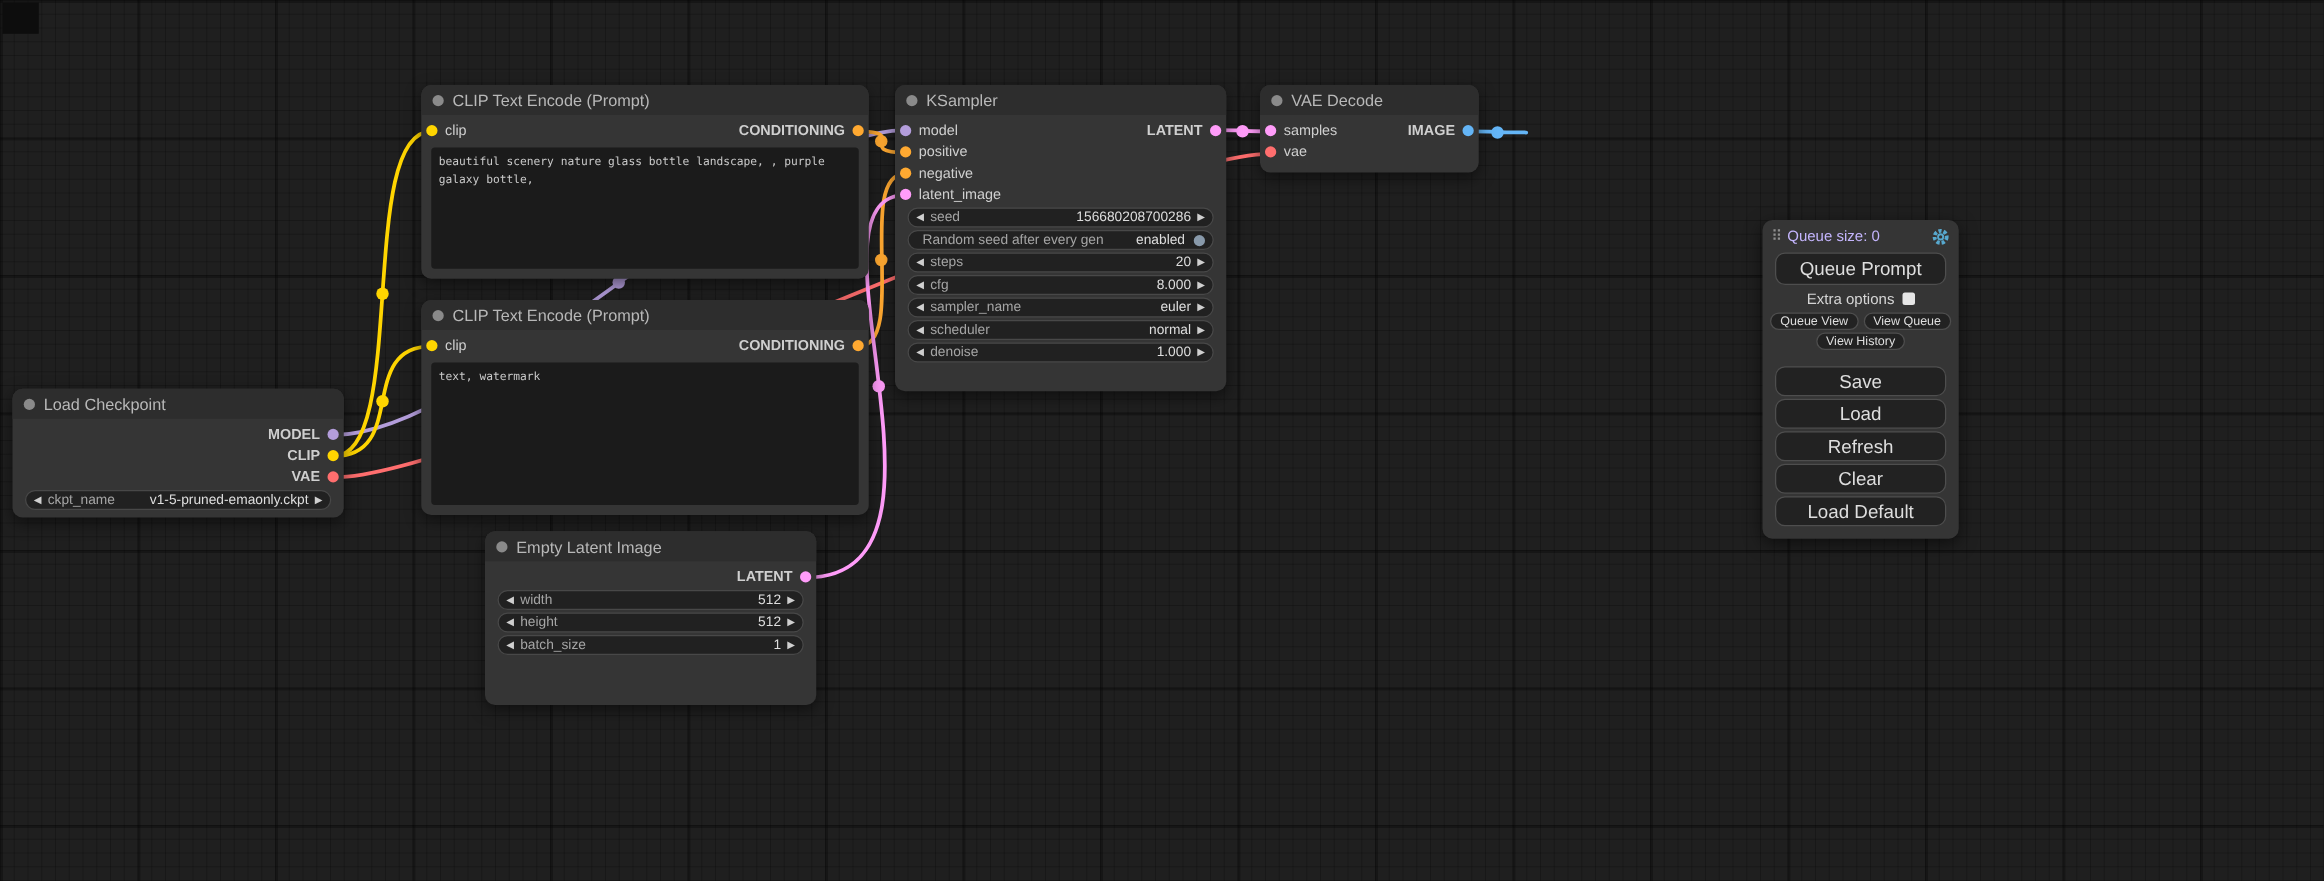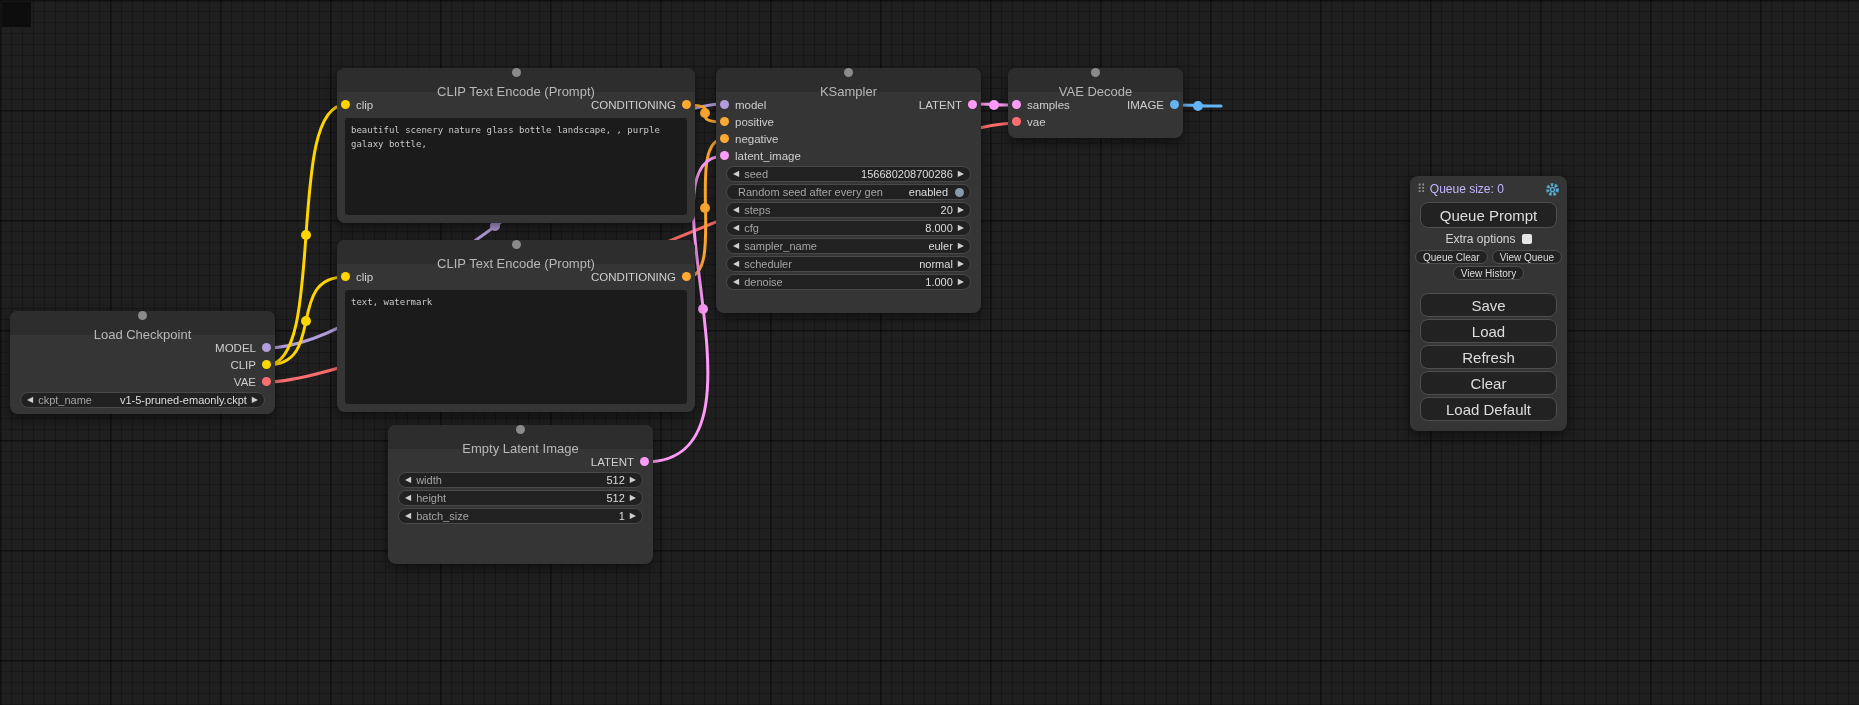"CLIP Text Encode (Prompt)" .nhead { flex-direction: column -> none }
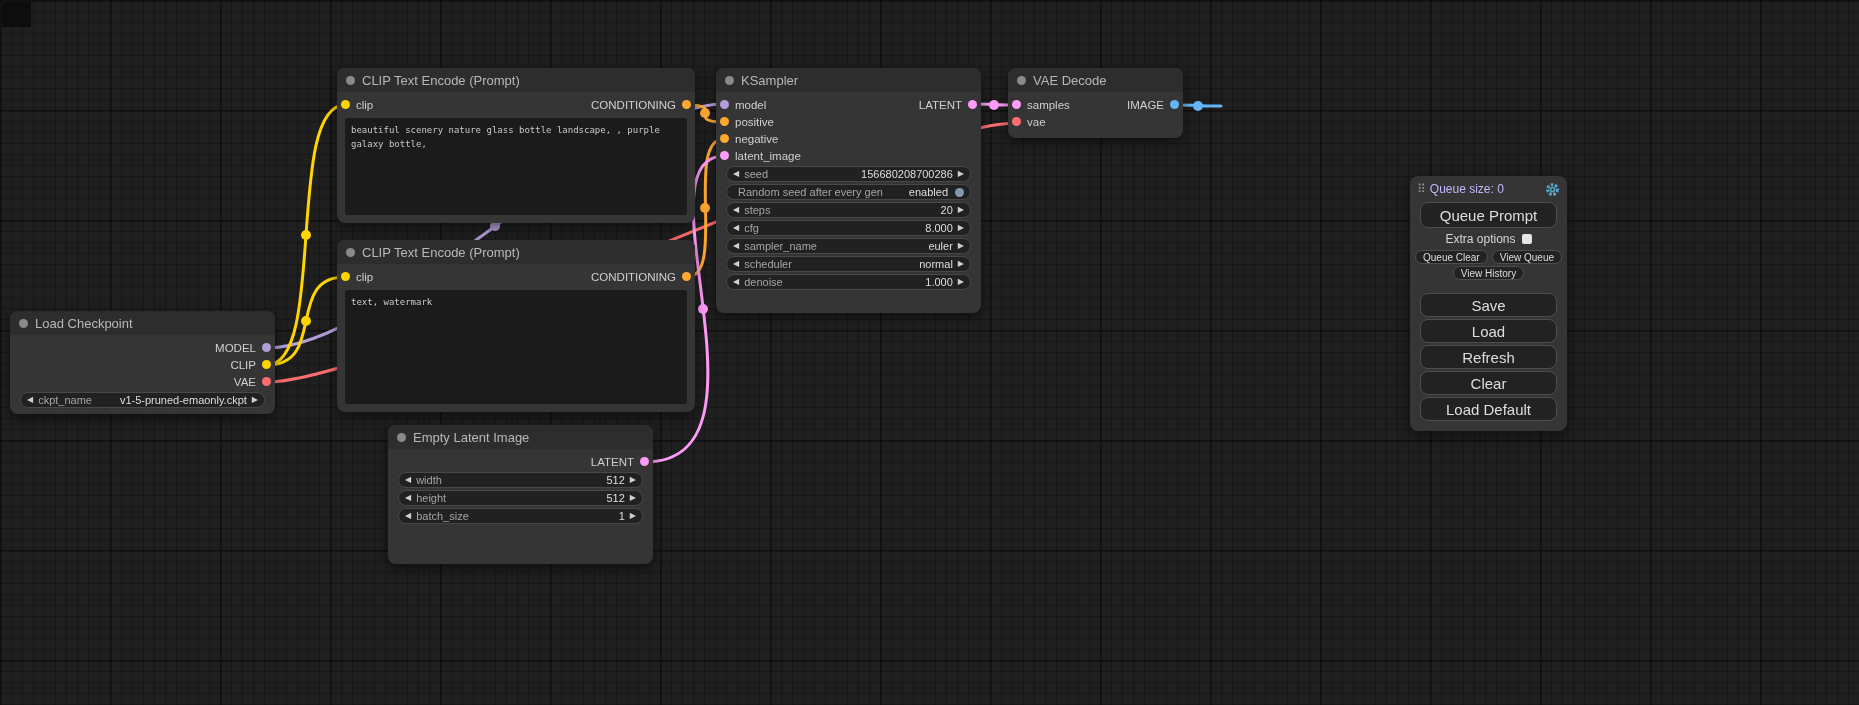"CONDITIONING" .sout { font-weight: none -> bold }
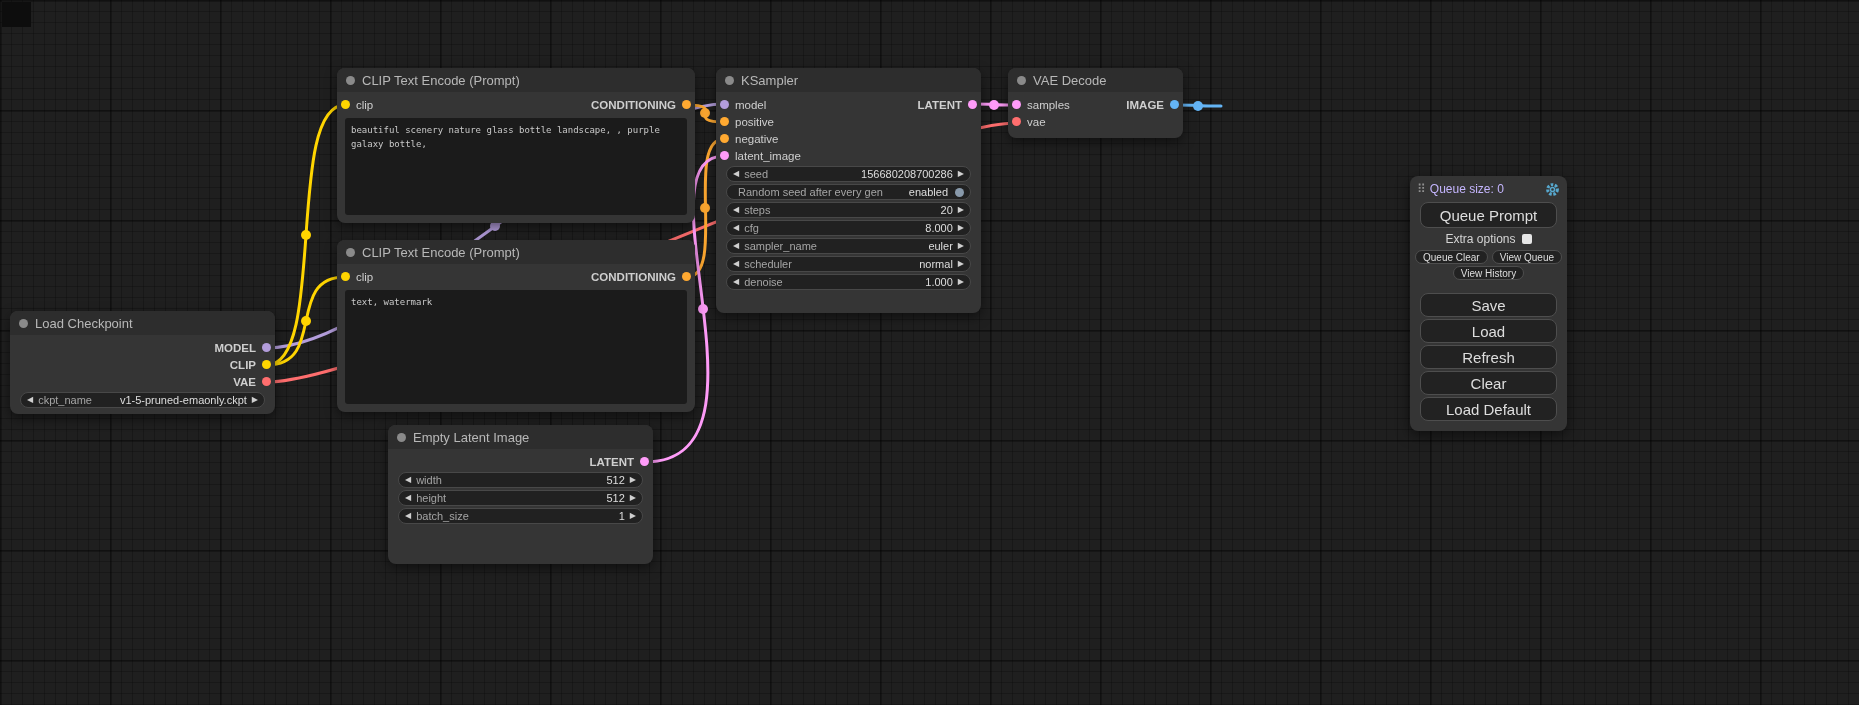"Queue Clear" button.btn { text: Clear -> View }
